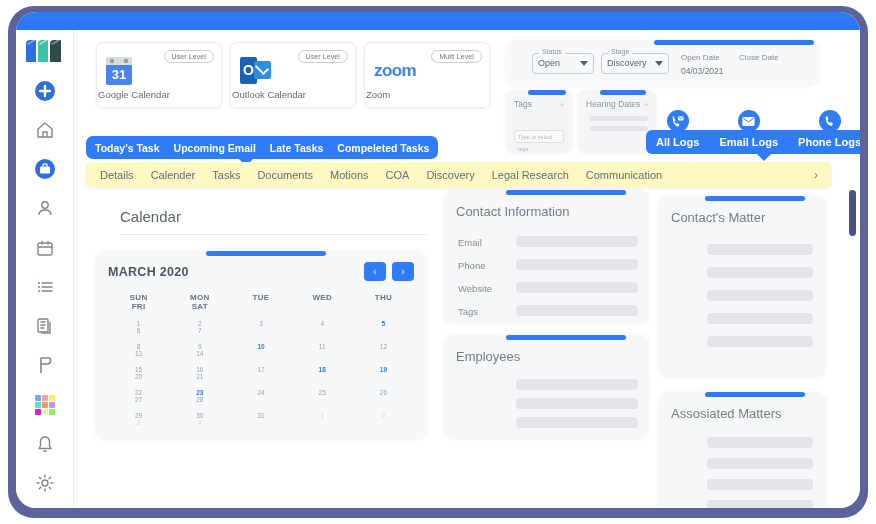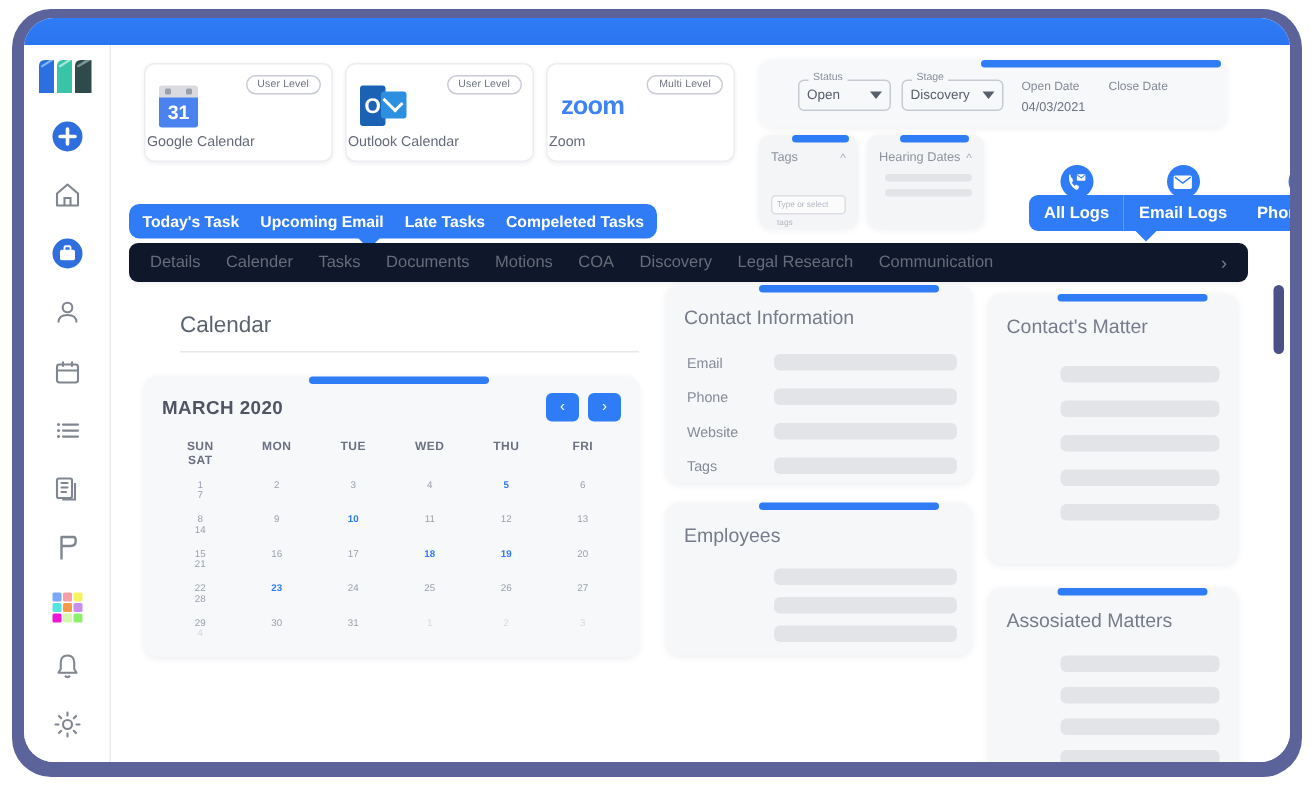"All Logs" .log-btn:first-child { margin-left: 40px -> none }
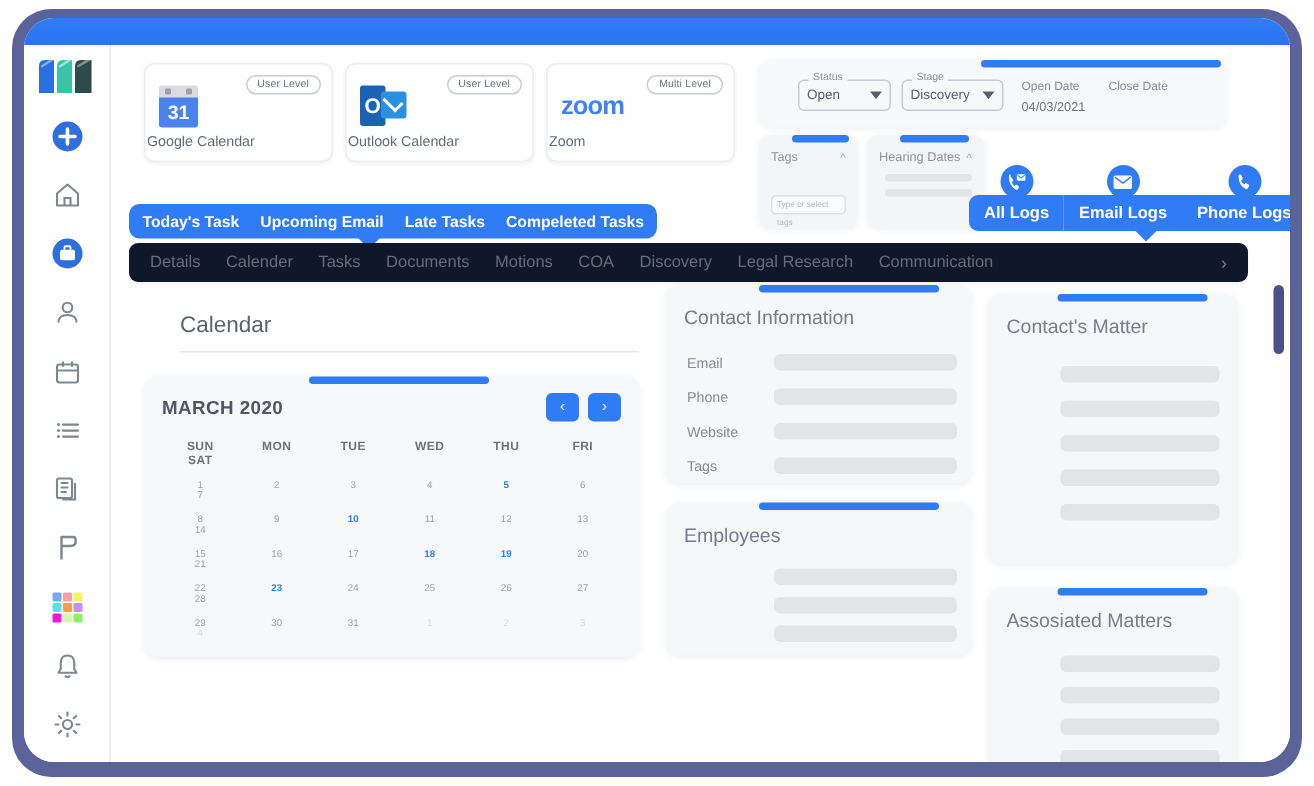"Details" .nav-tabs { background: #0f172a -> #fef9c3 }
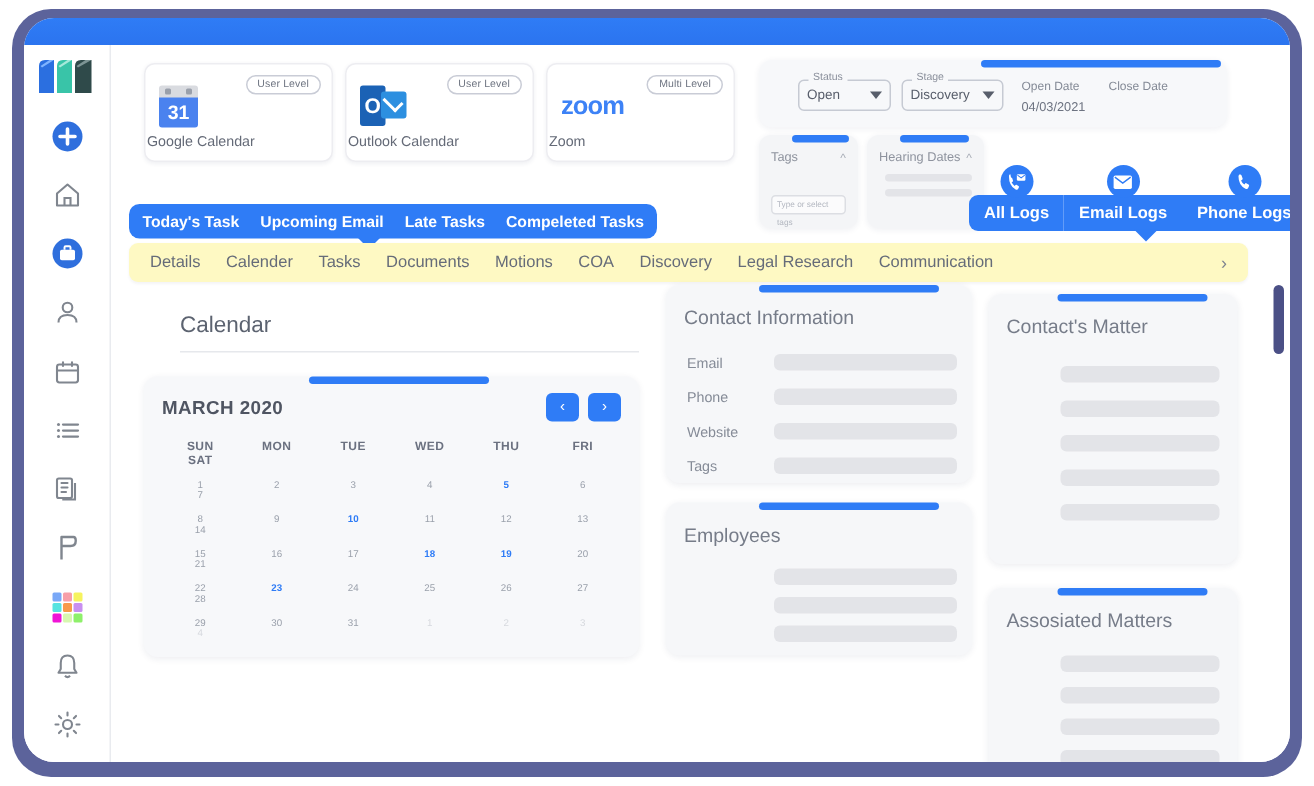"SUN" .dow-row, .d-row { grid-template-columns: repeat(6,1fr) -> repeat(5,1fr) }
